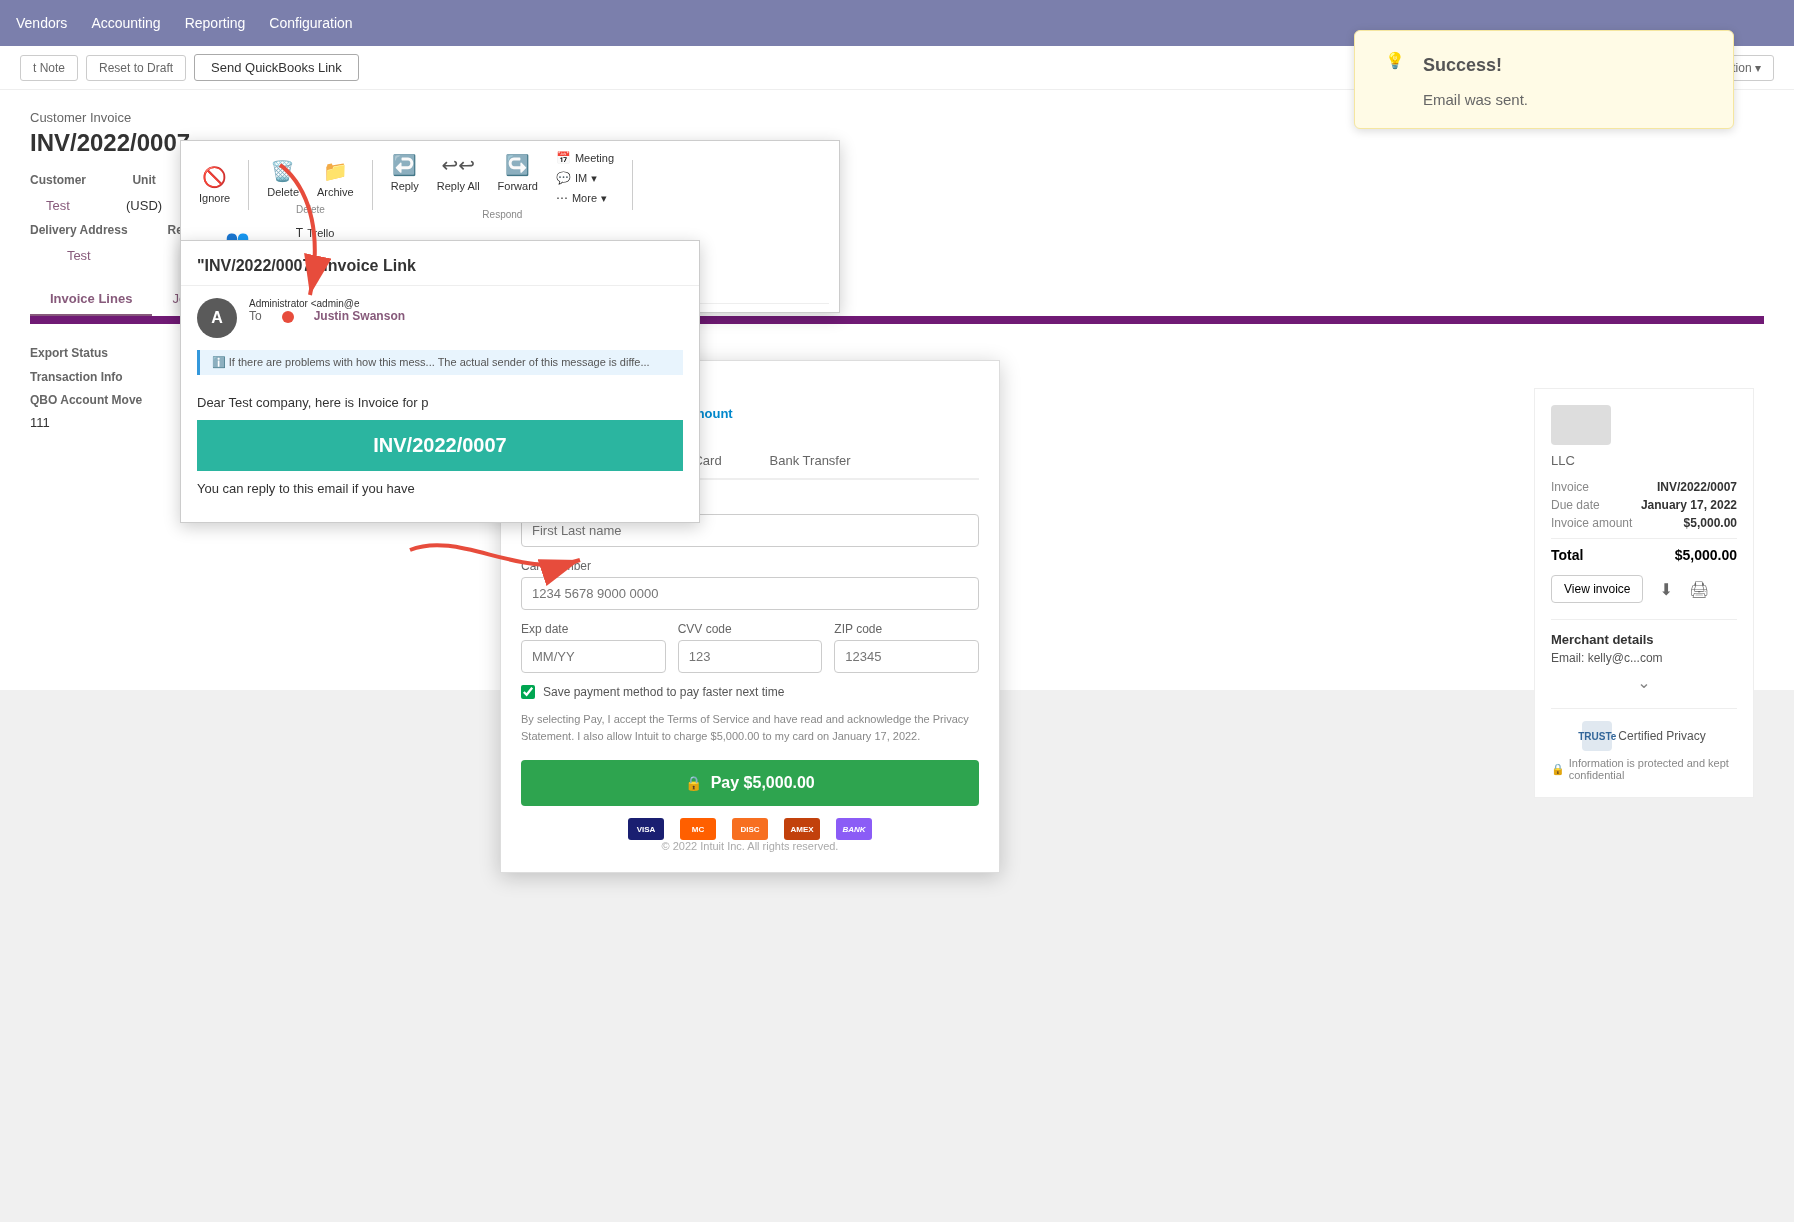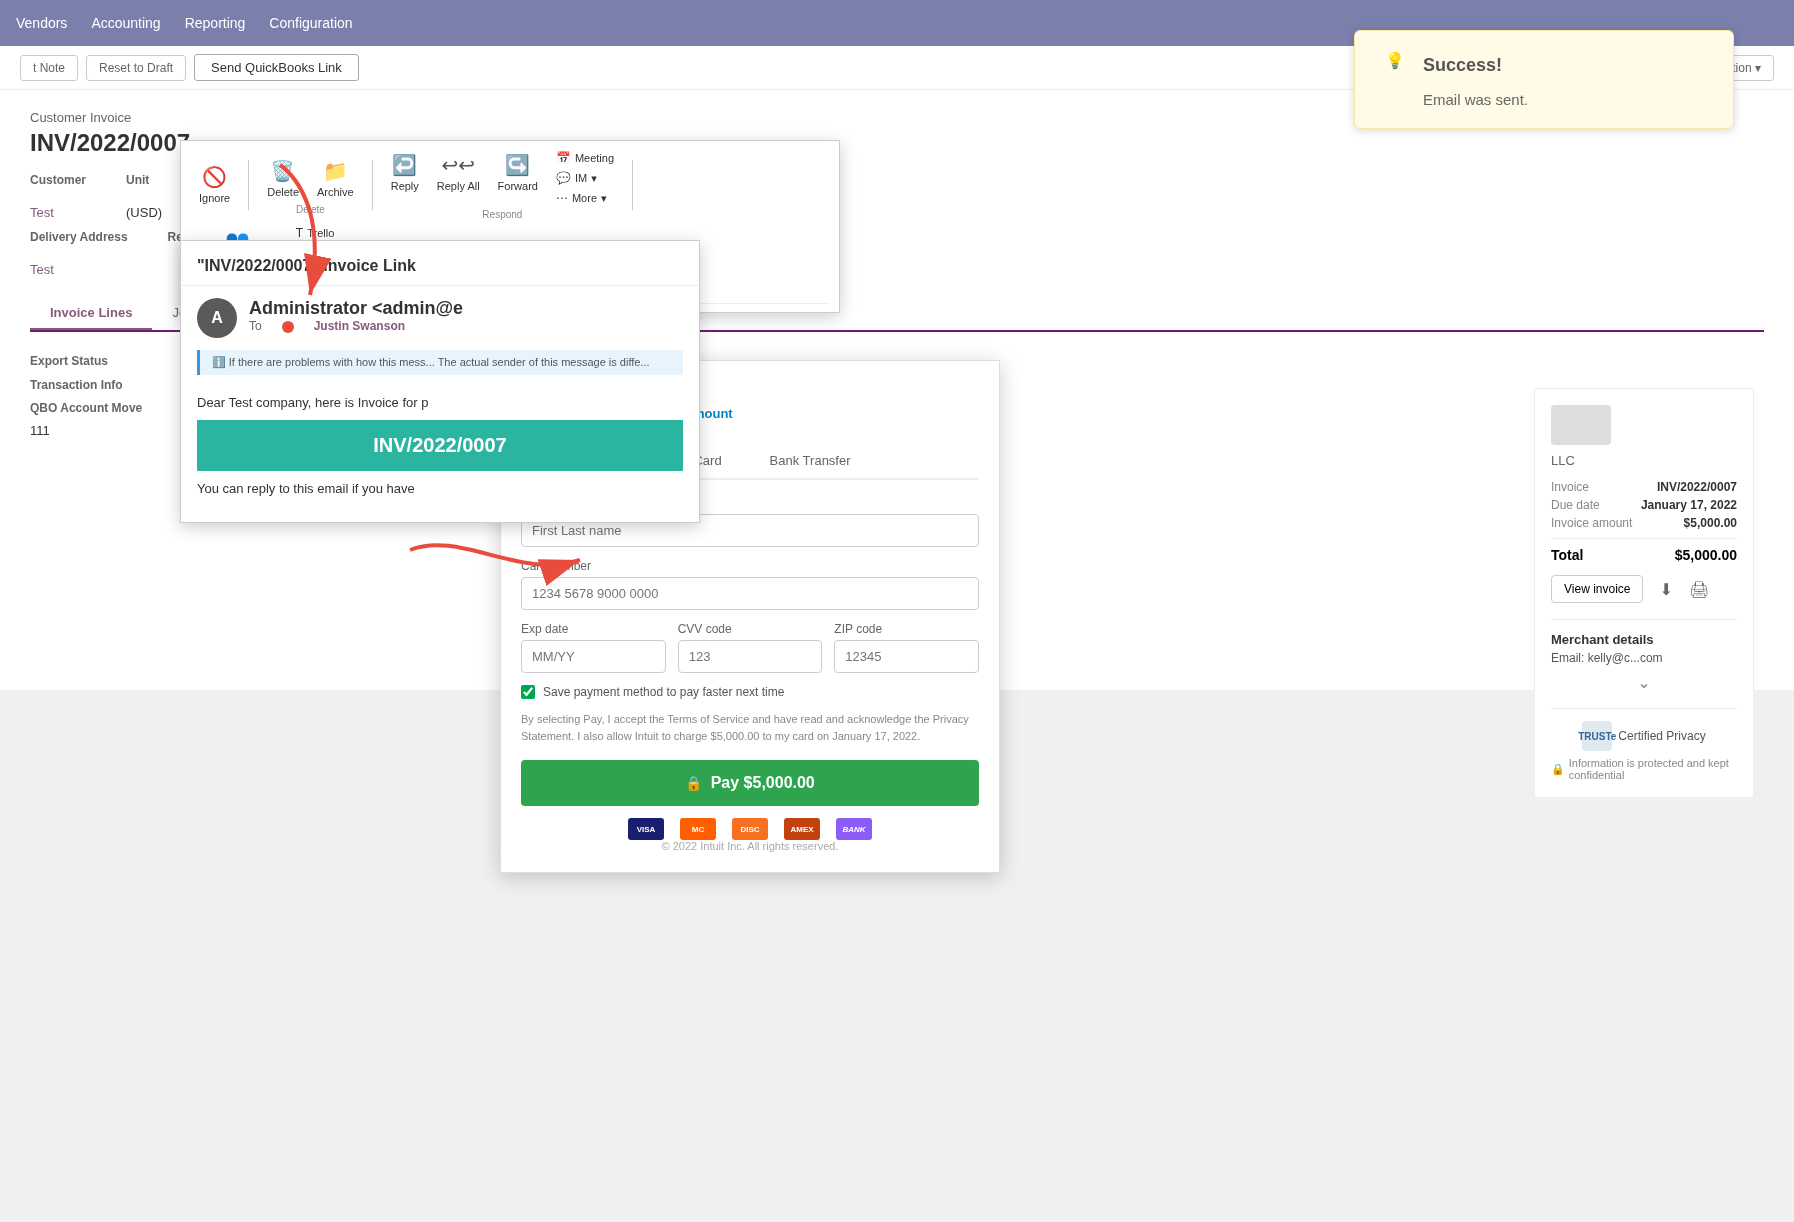"Customer" .invoice-field { gap: 18px -> 11px; text-align: none -> center }
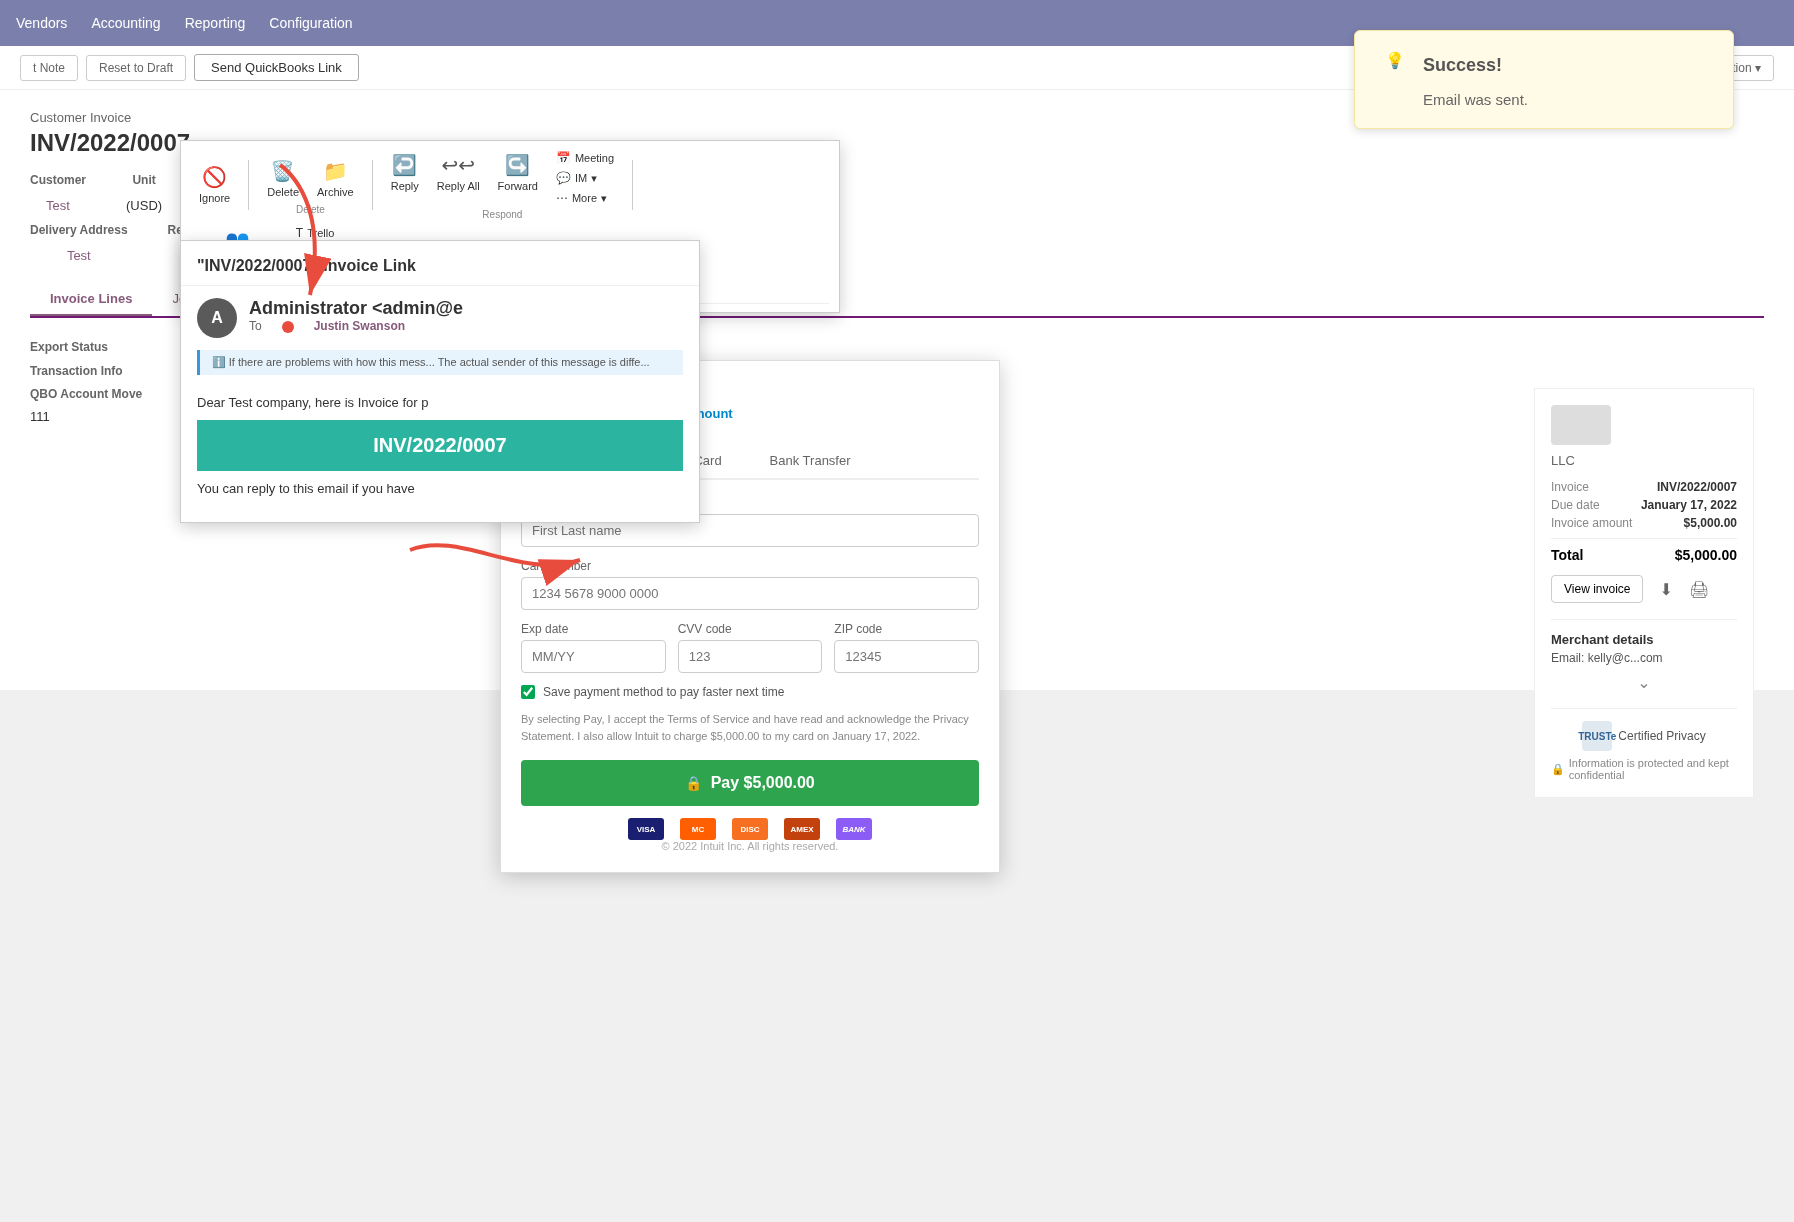"Invoice Lines" .invoice-tabs { border-bottom: 2px solid #701a75 -> 8px solid #701a75 }
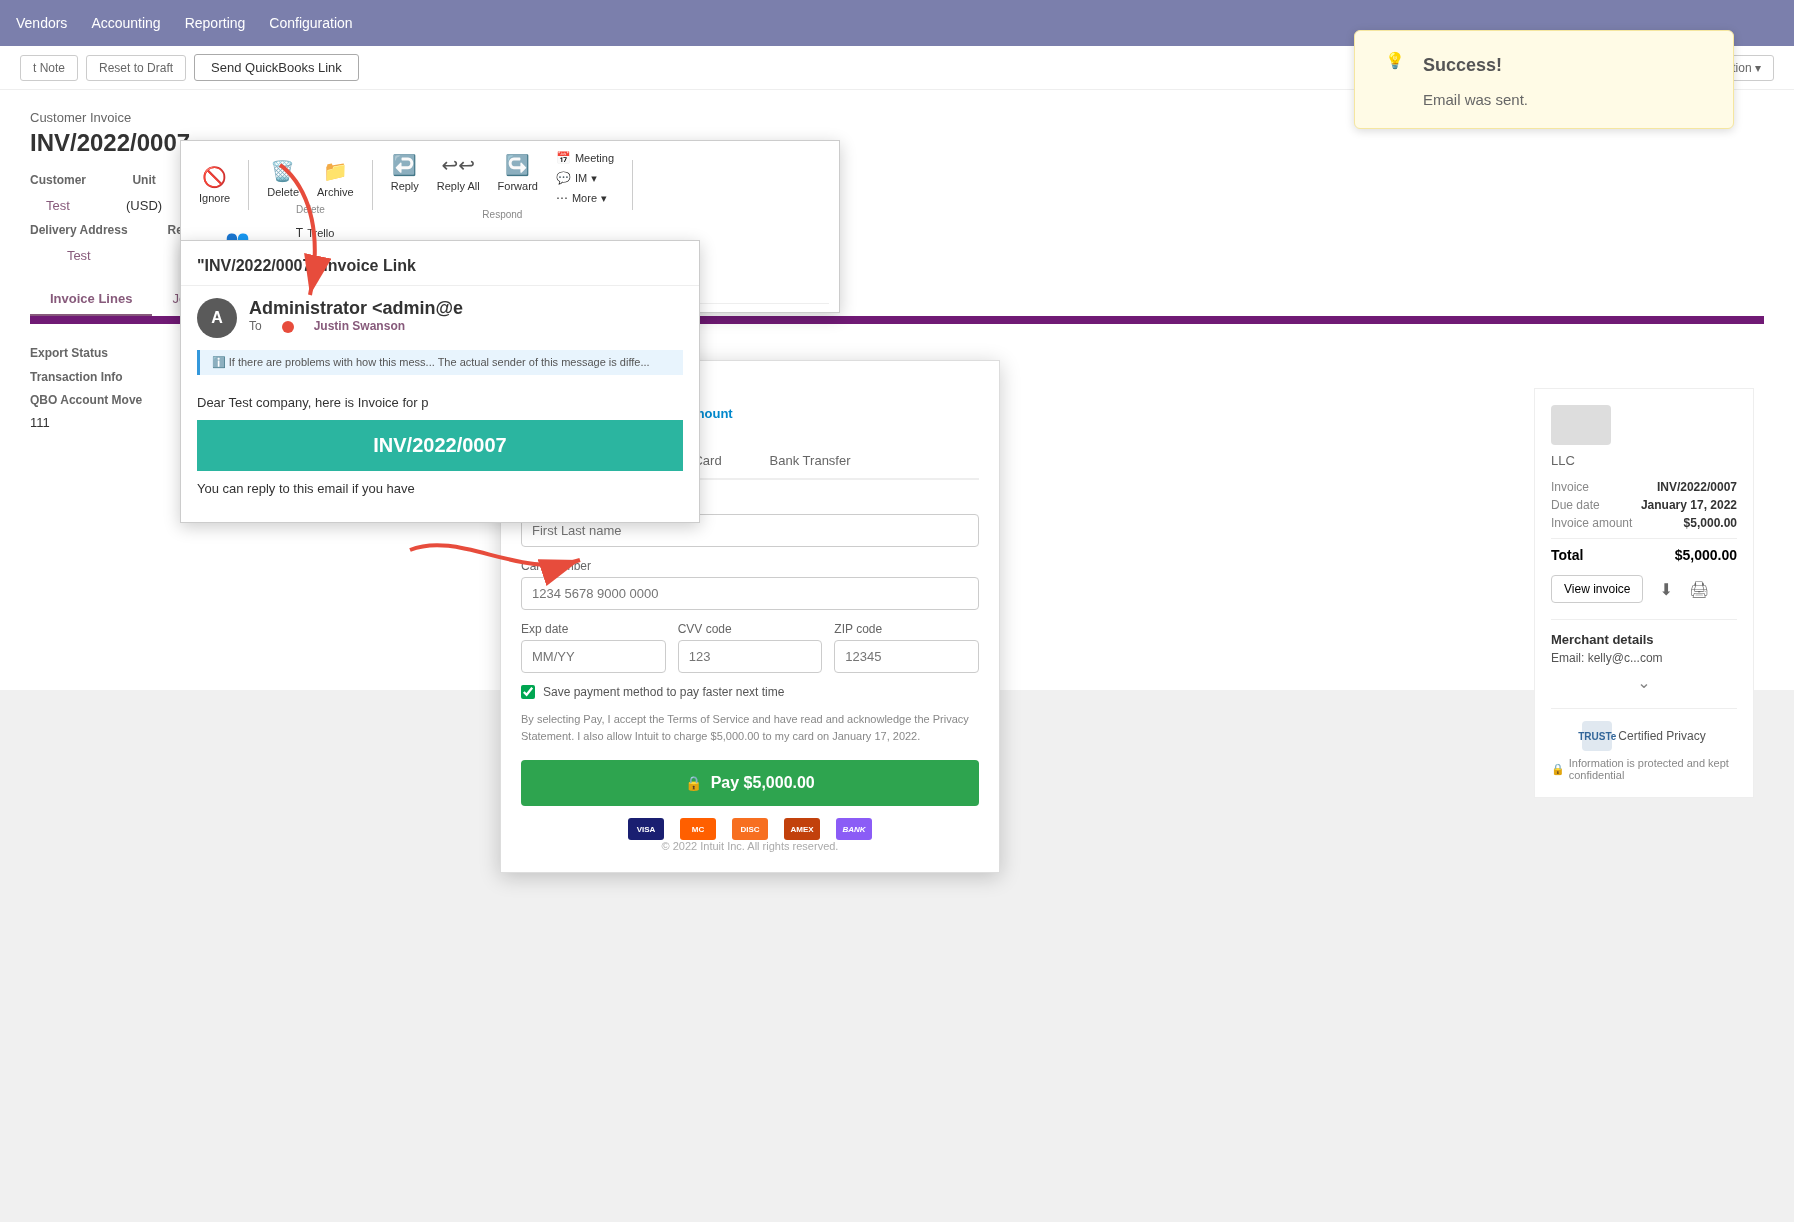"Administrator <admin@e" .email-sender-name { font-size: 18px -> 10px; font-weight: bold -> normal }
